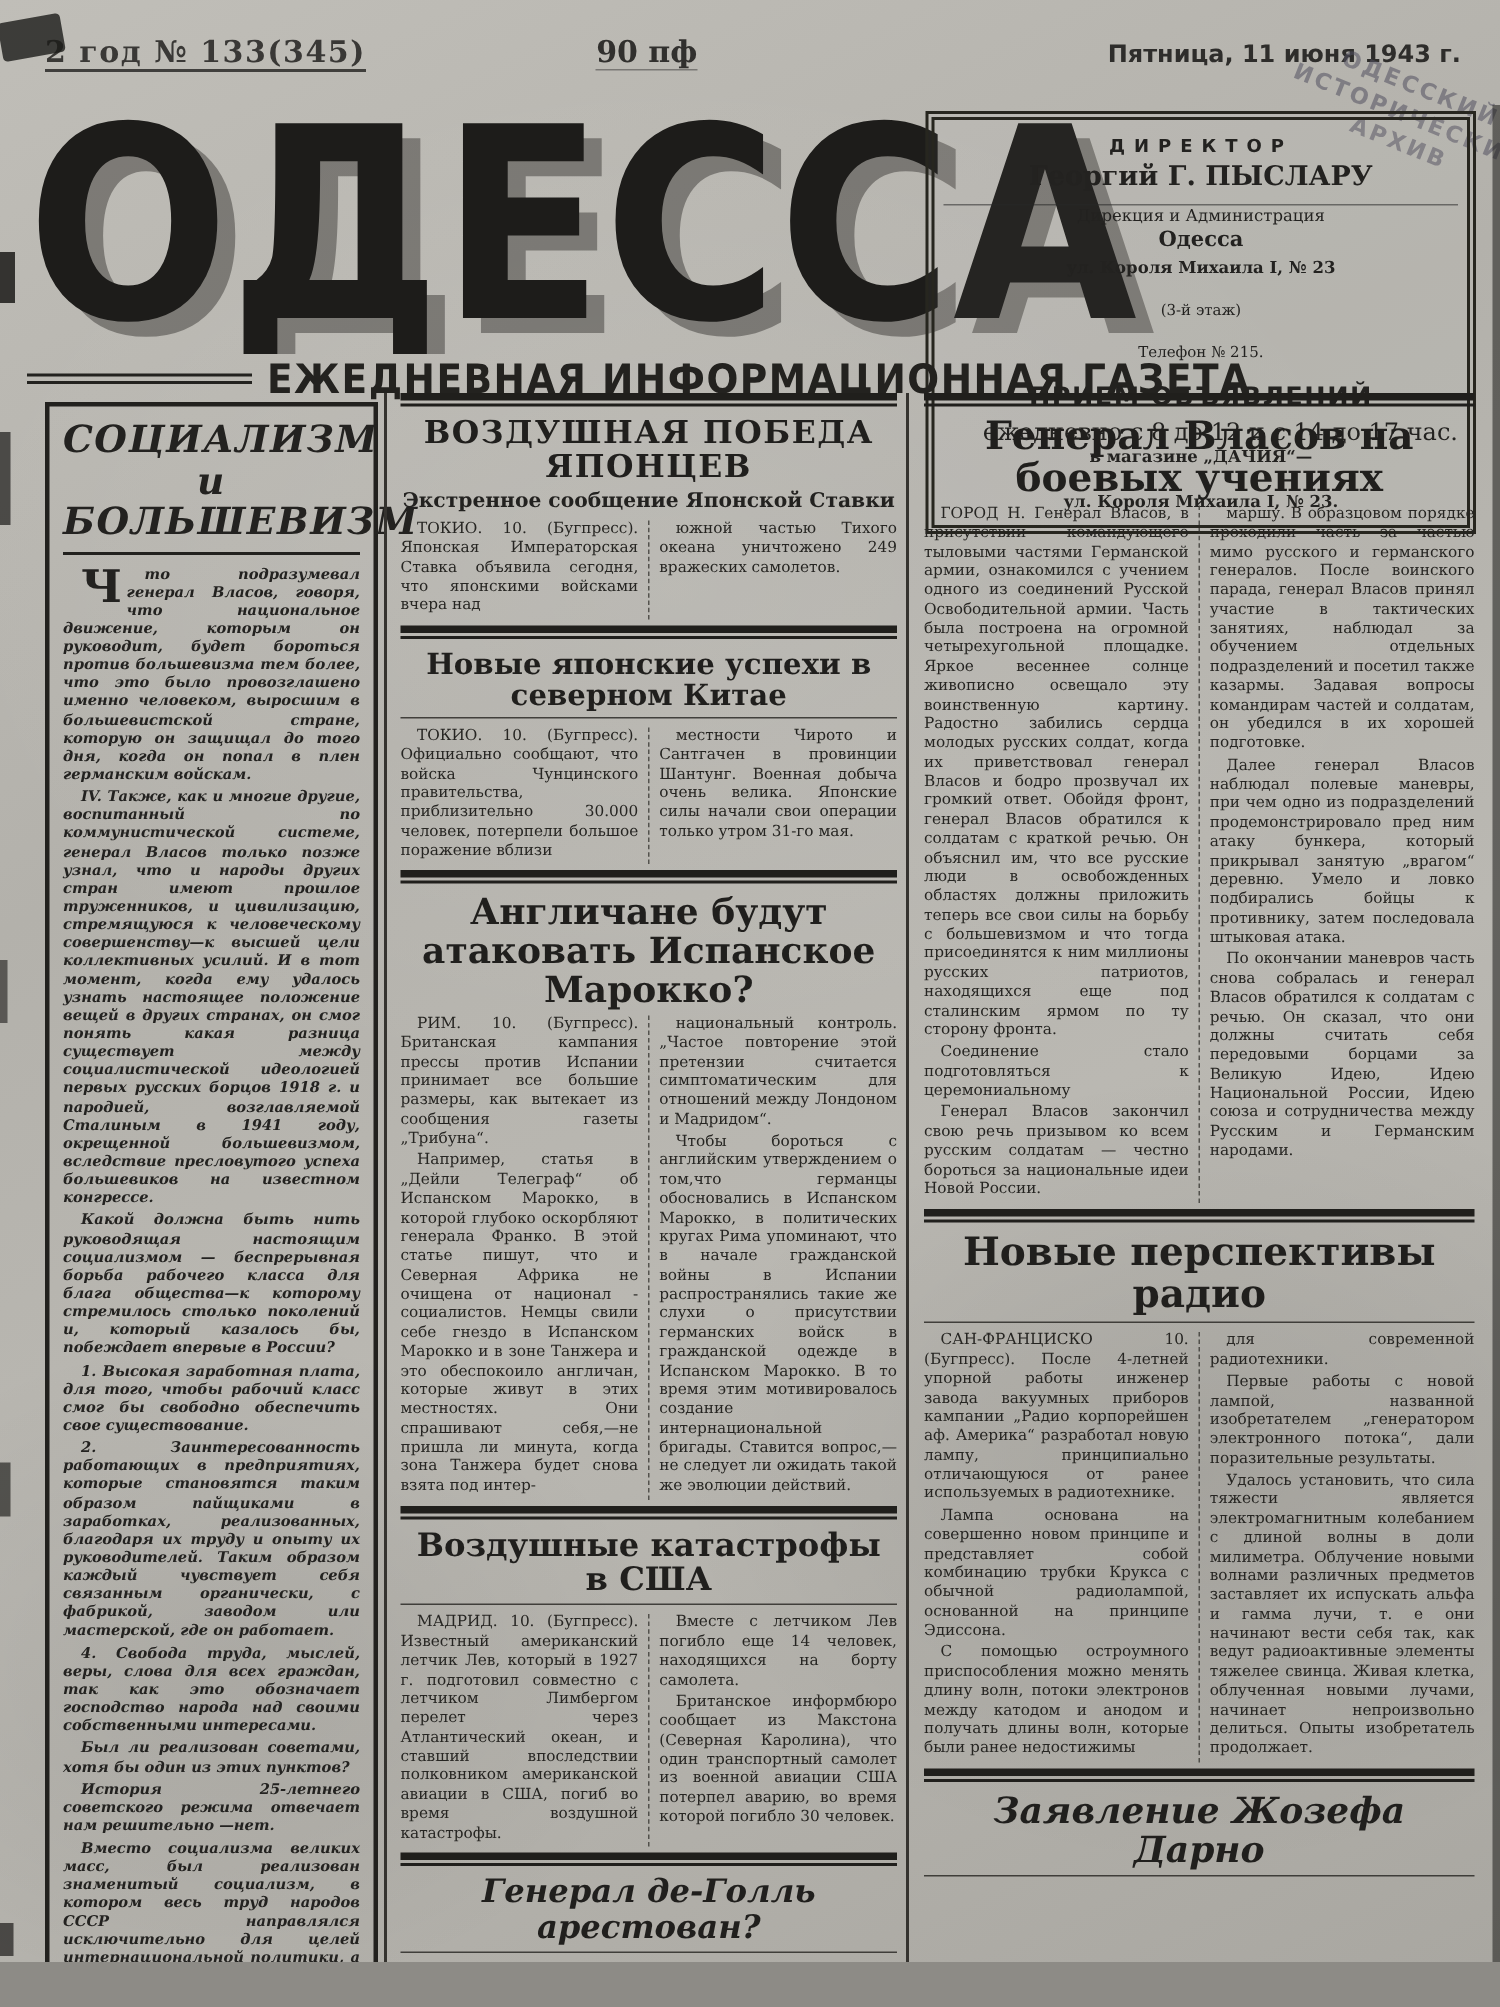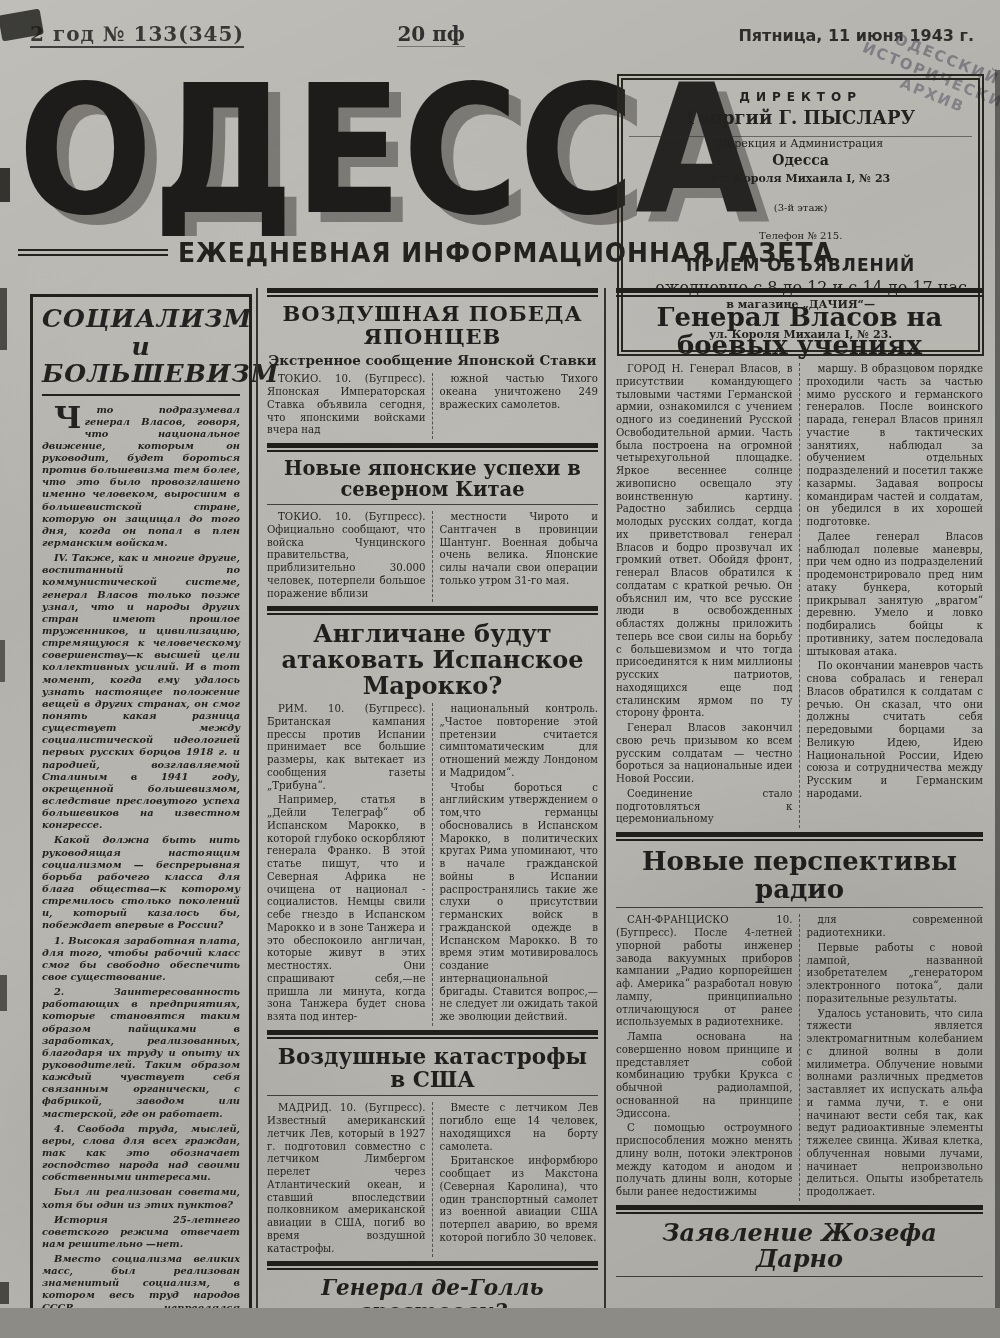"20 пф" span.price { text: 20 -> 90 }
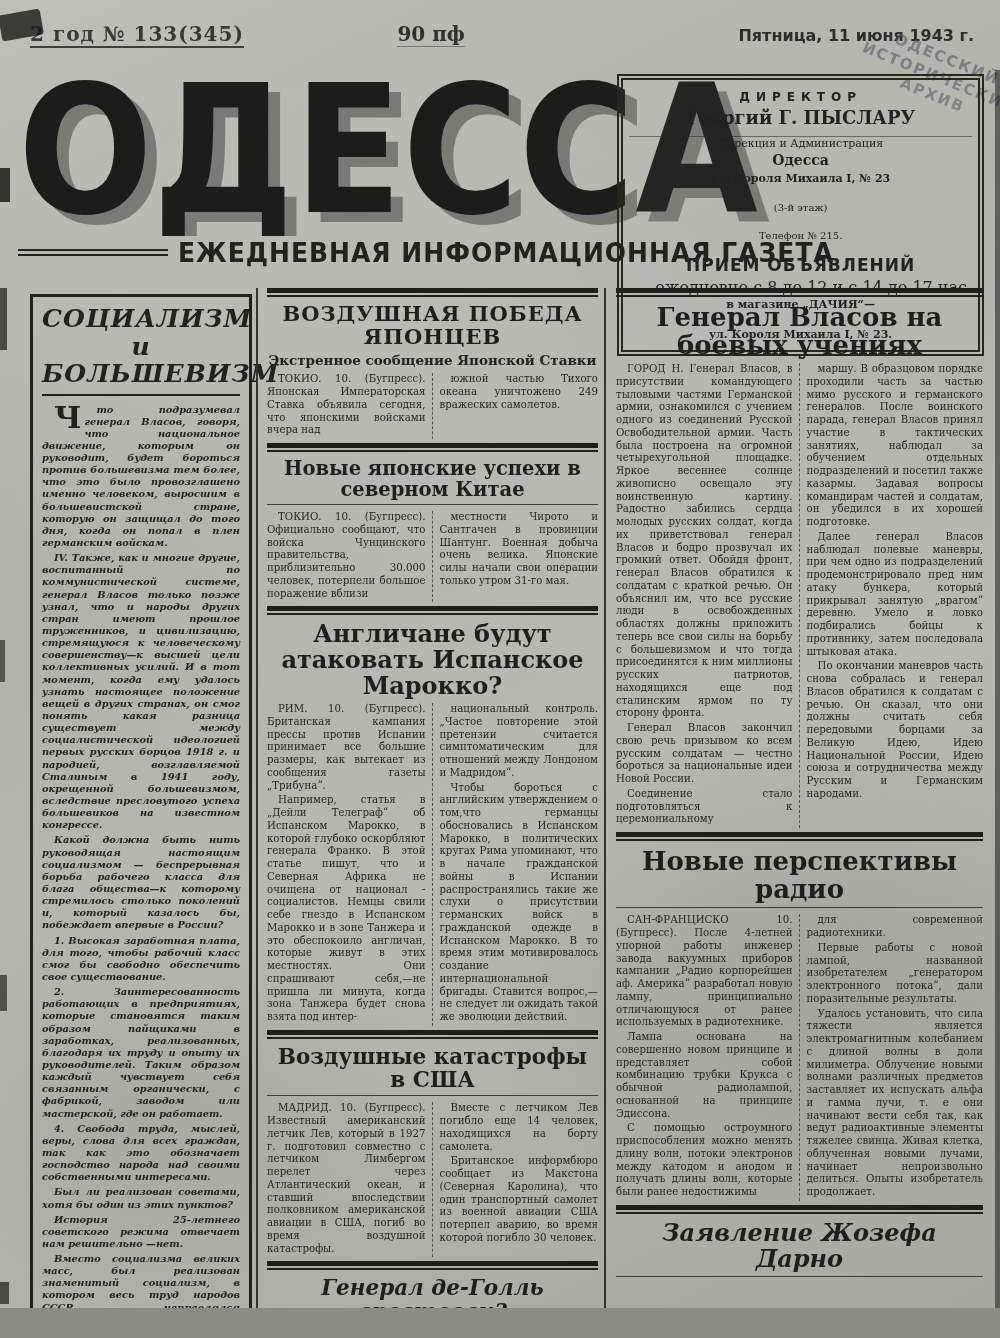"СОЦИАЛИЗМ" .cols { margin-top: 26px -> none }
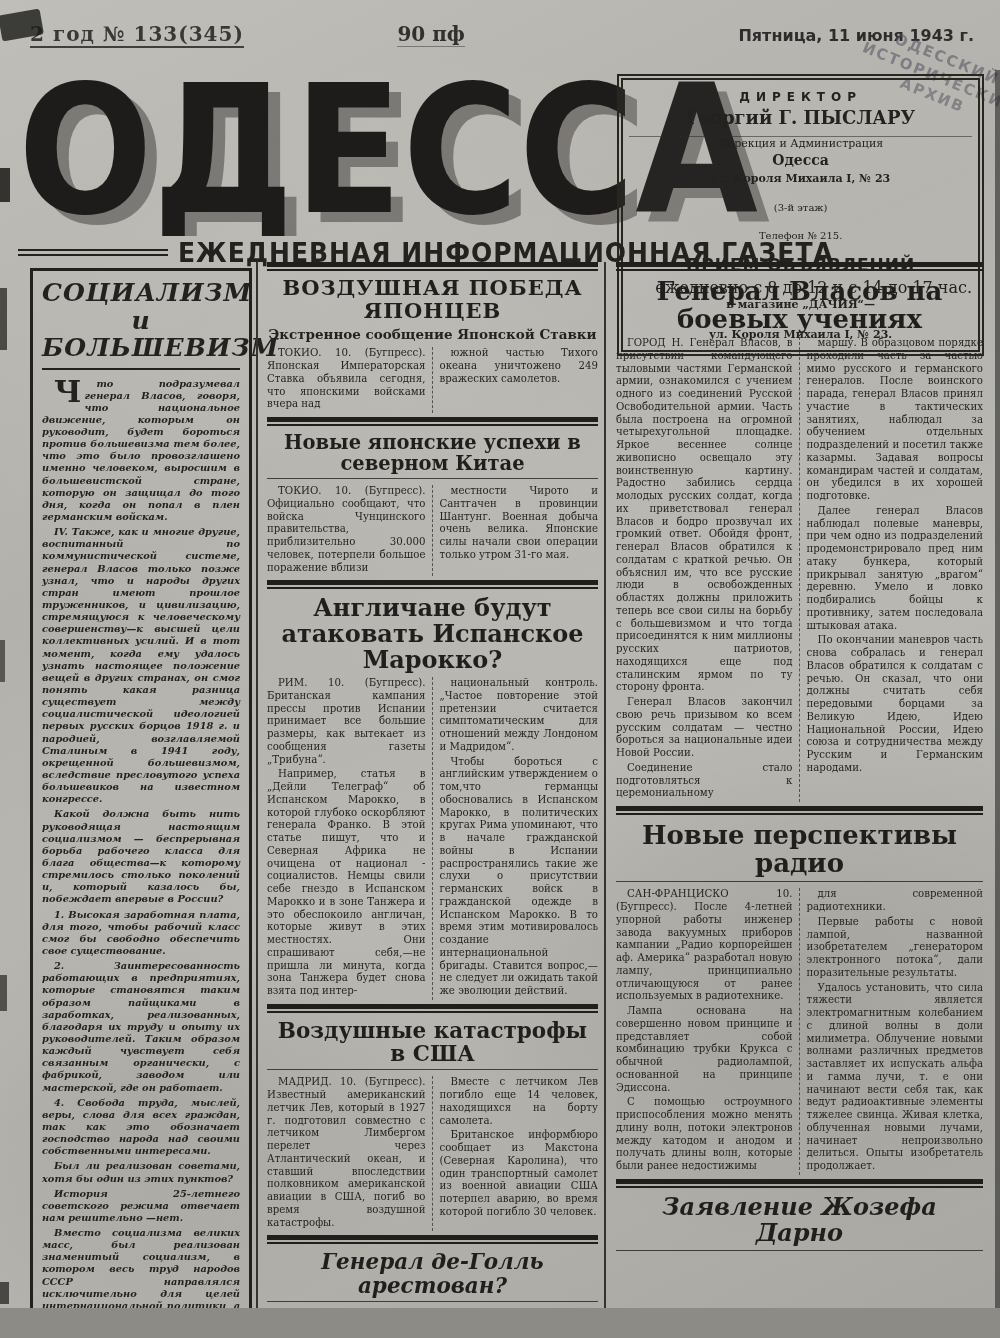"Генерал Власов закончил свою речь" p { order: before "Соединение стало подготовляться к" -> after "Соединение стало подготовляться к" }
